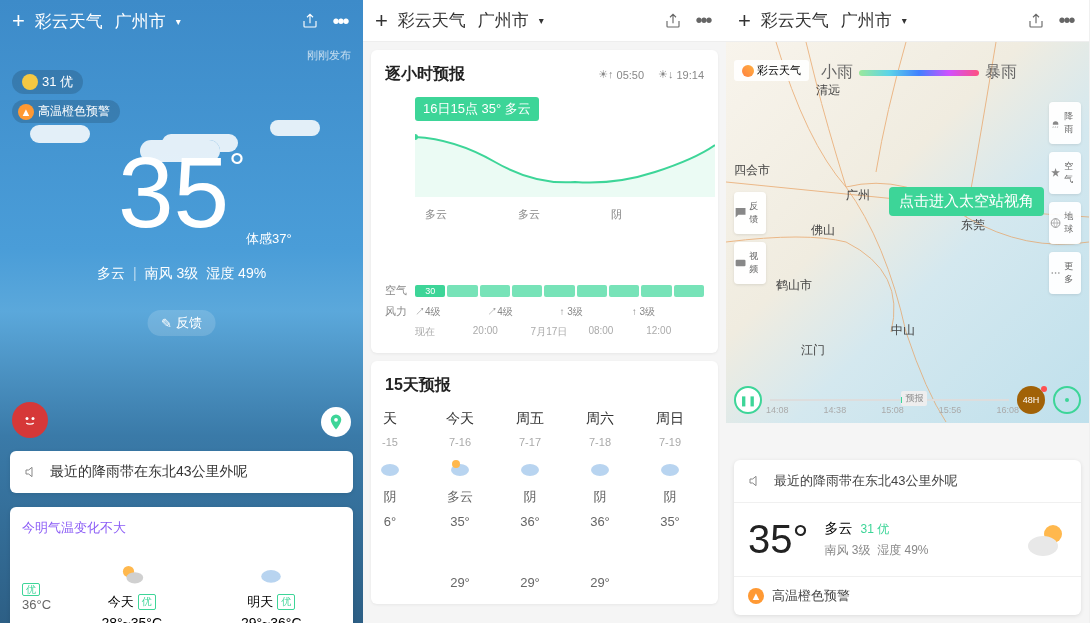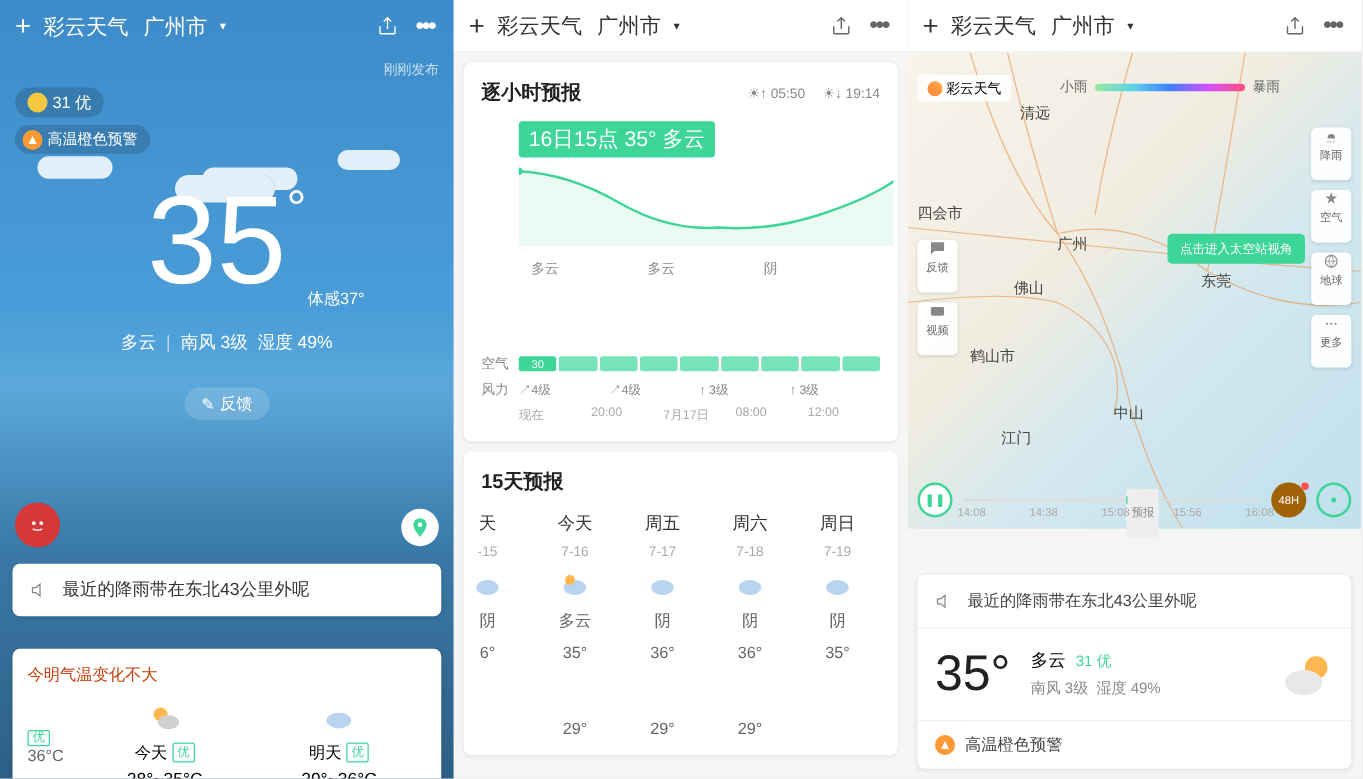"小雨" .rain-scale { font-size: 11px -> 16px; margin-left: 27px -> none }
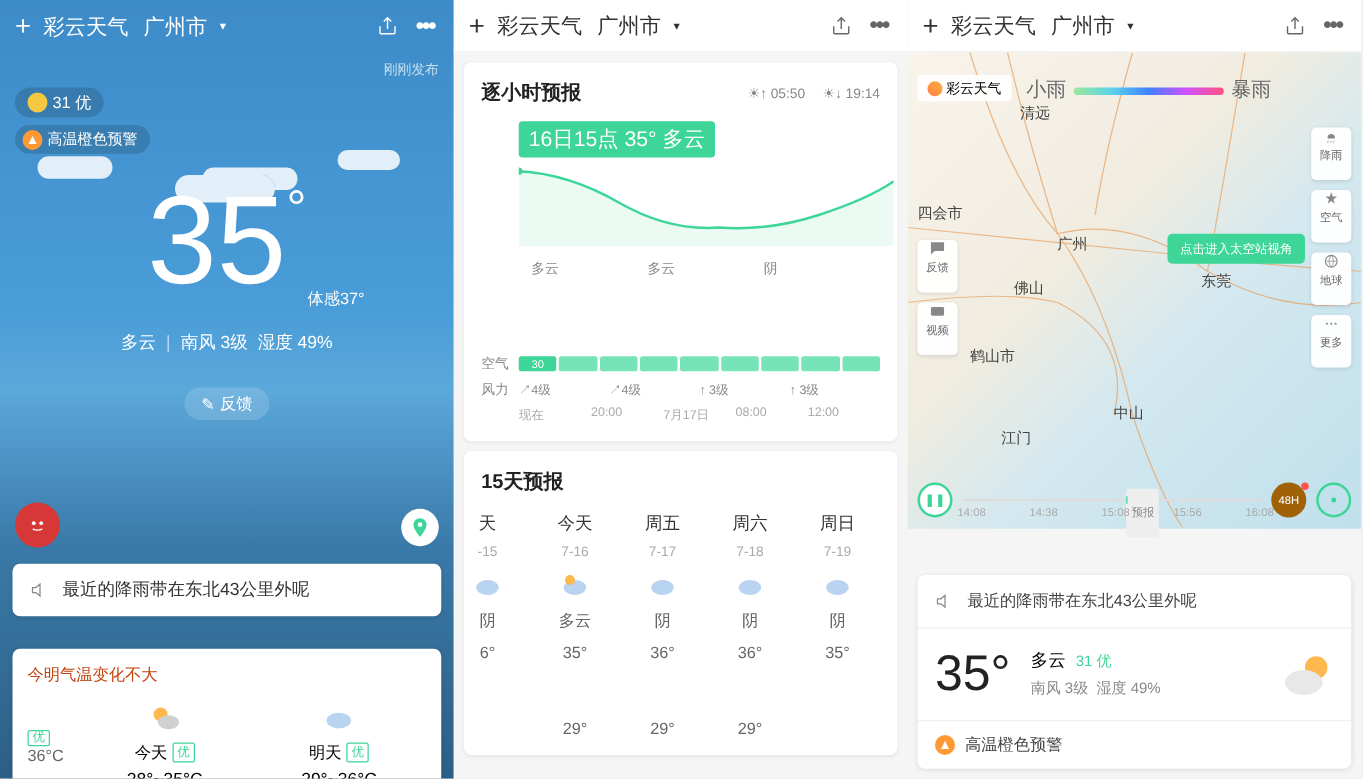"16日15点 35° 多云" .hourly-tip { font-size: 17px -> 13px }
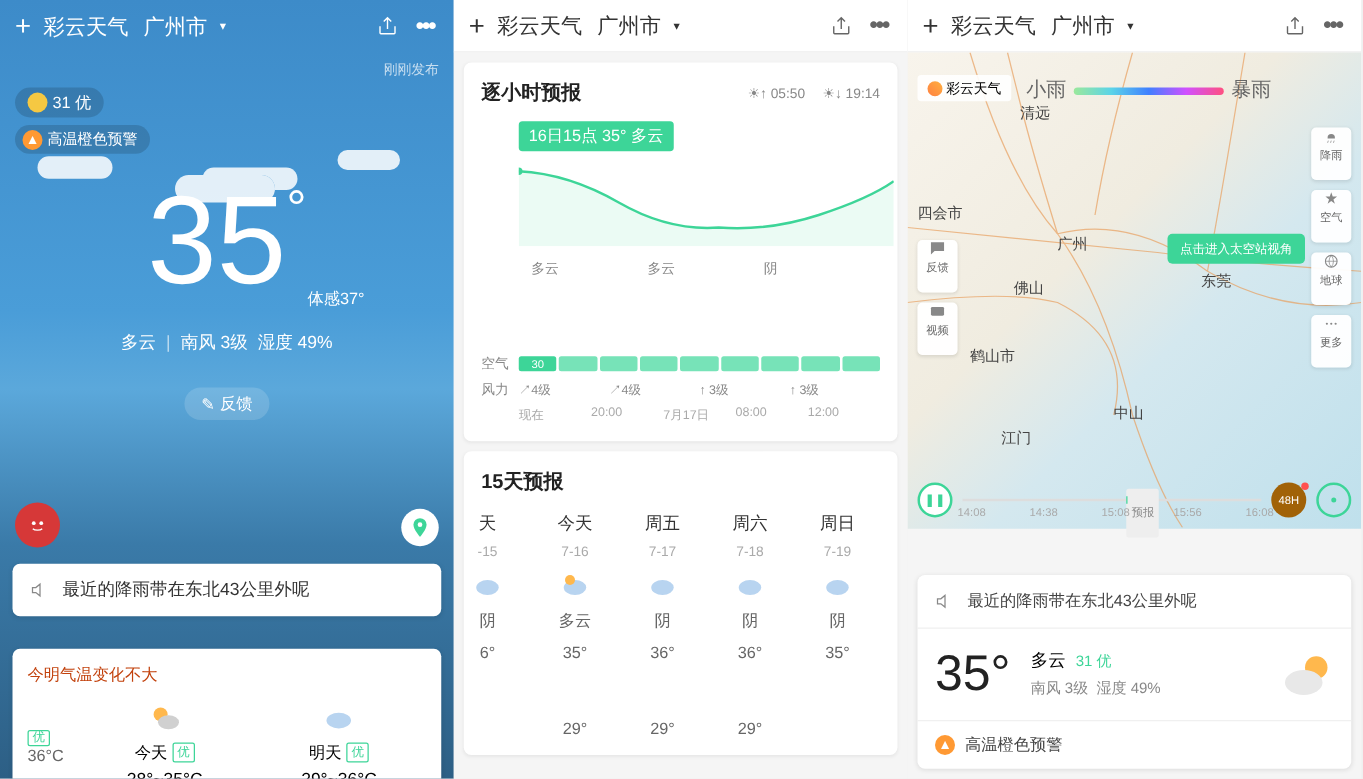"降雨" .side-btn { flex-direction: column -> none; justify-content: flex-start -> center }
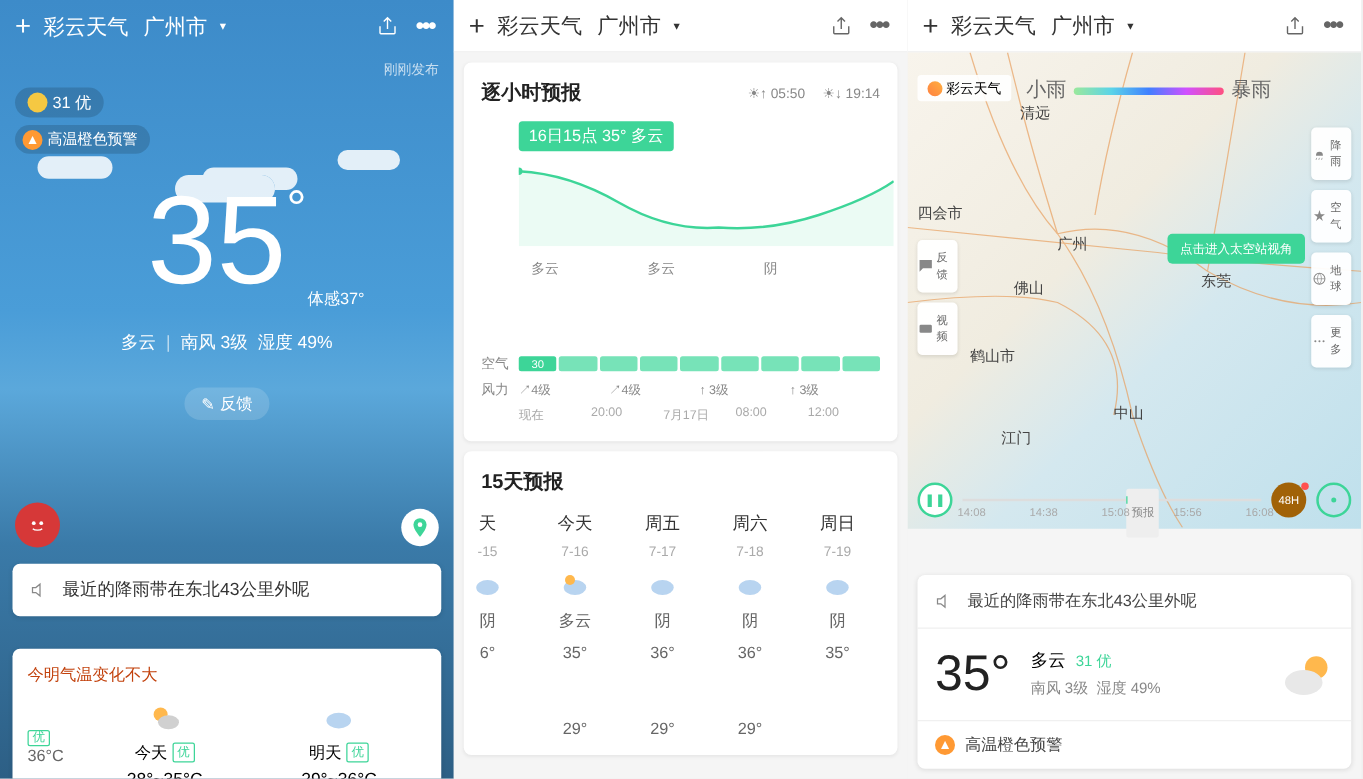"点击进入太空站视角" .map-popup { font-size: 10px -> 15px }
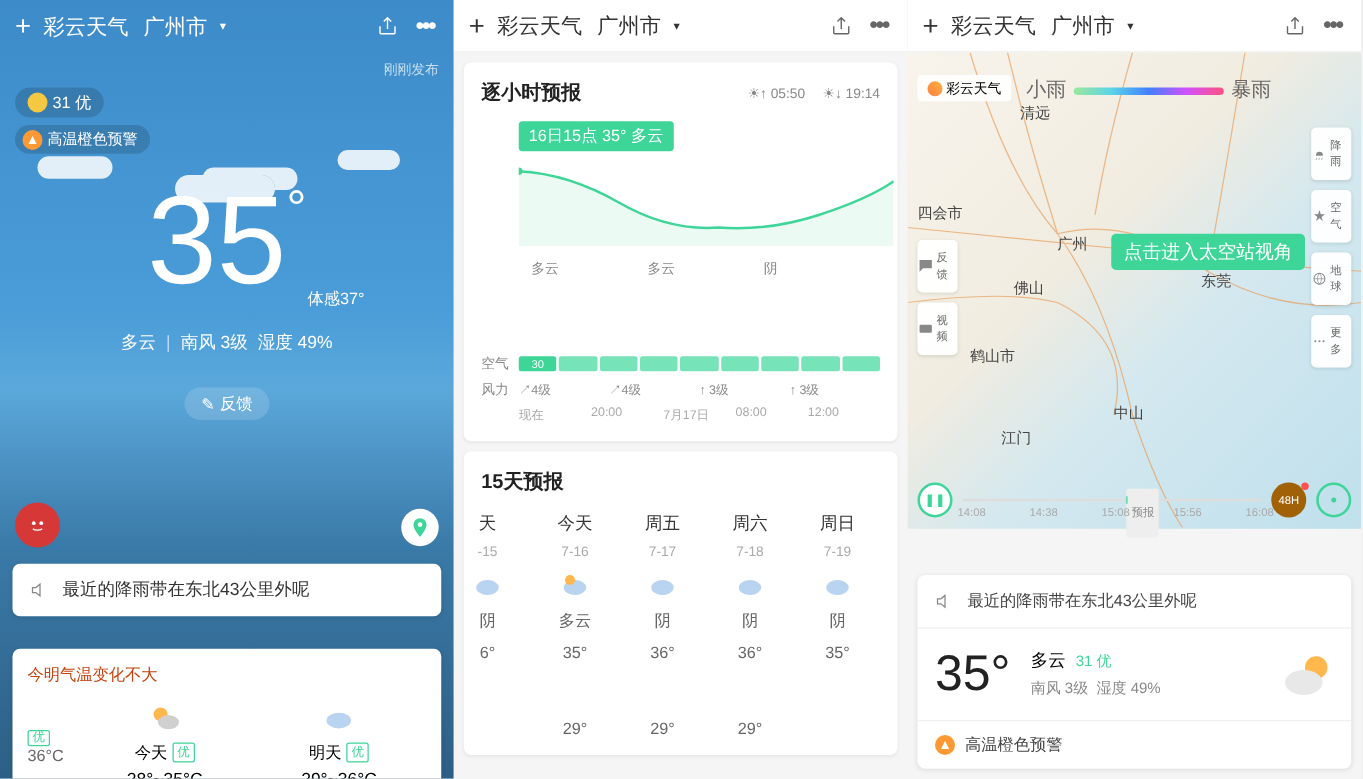"预报" div { padding: 13px 4px -> 1px 4px }
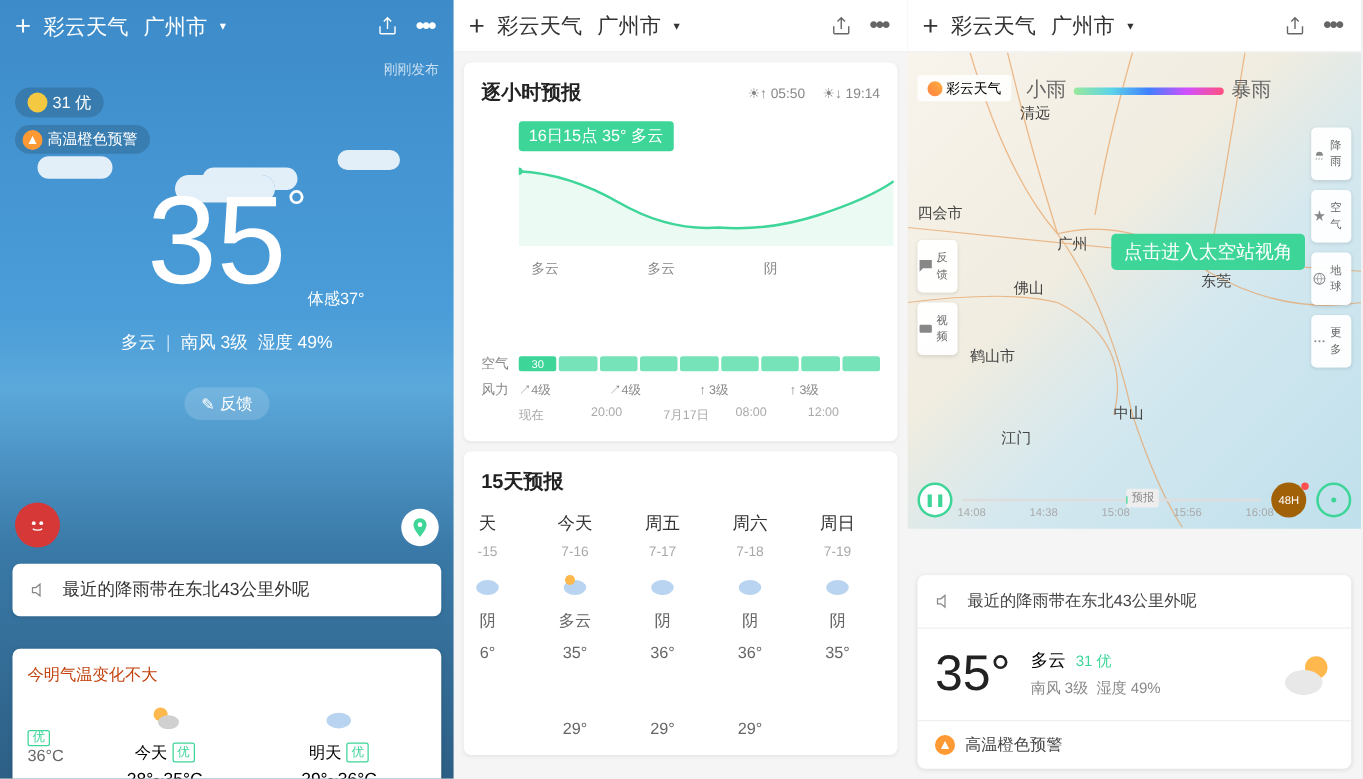"今明气温变化不大" .two-day-title { color: #c2410c -> #8b5cf6; margin-bottom: 12px -> 24px }
